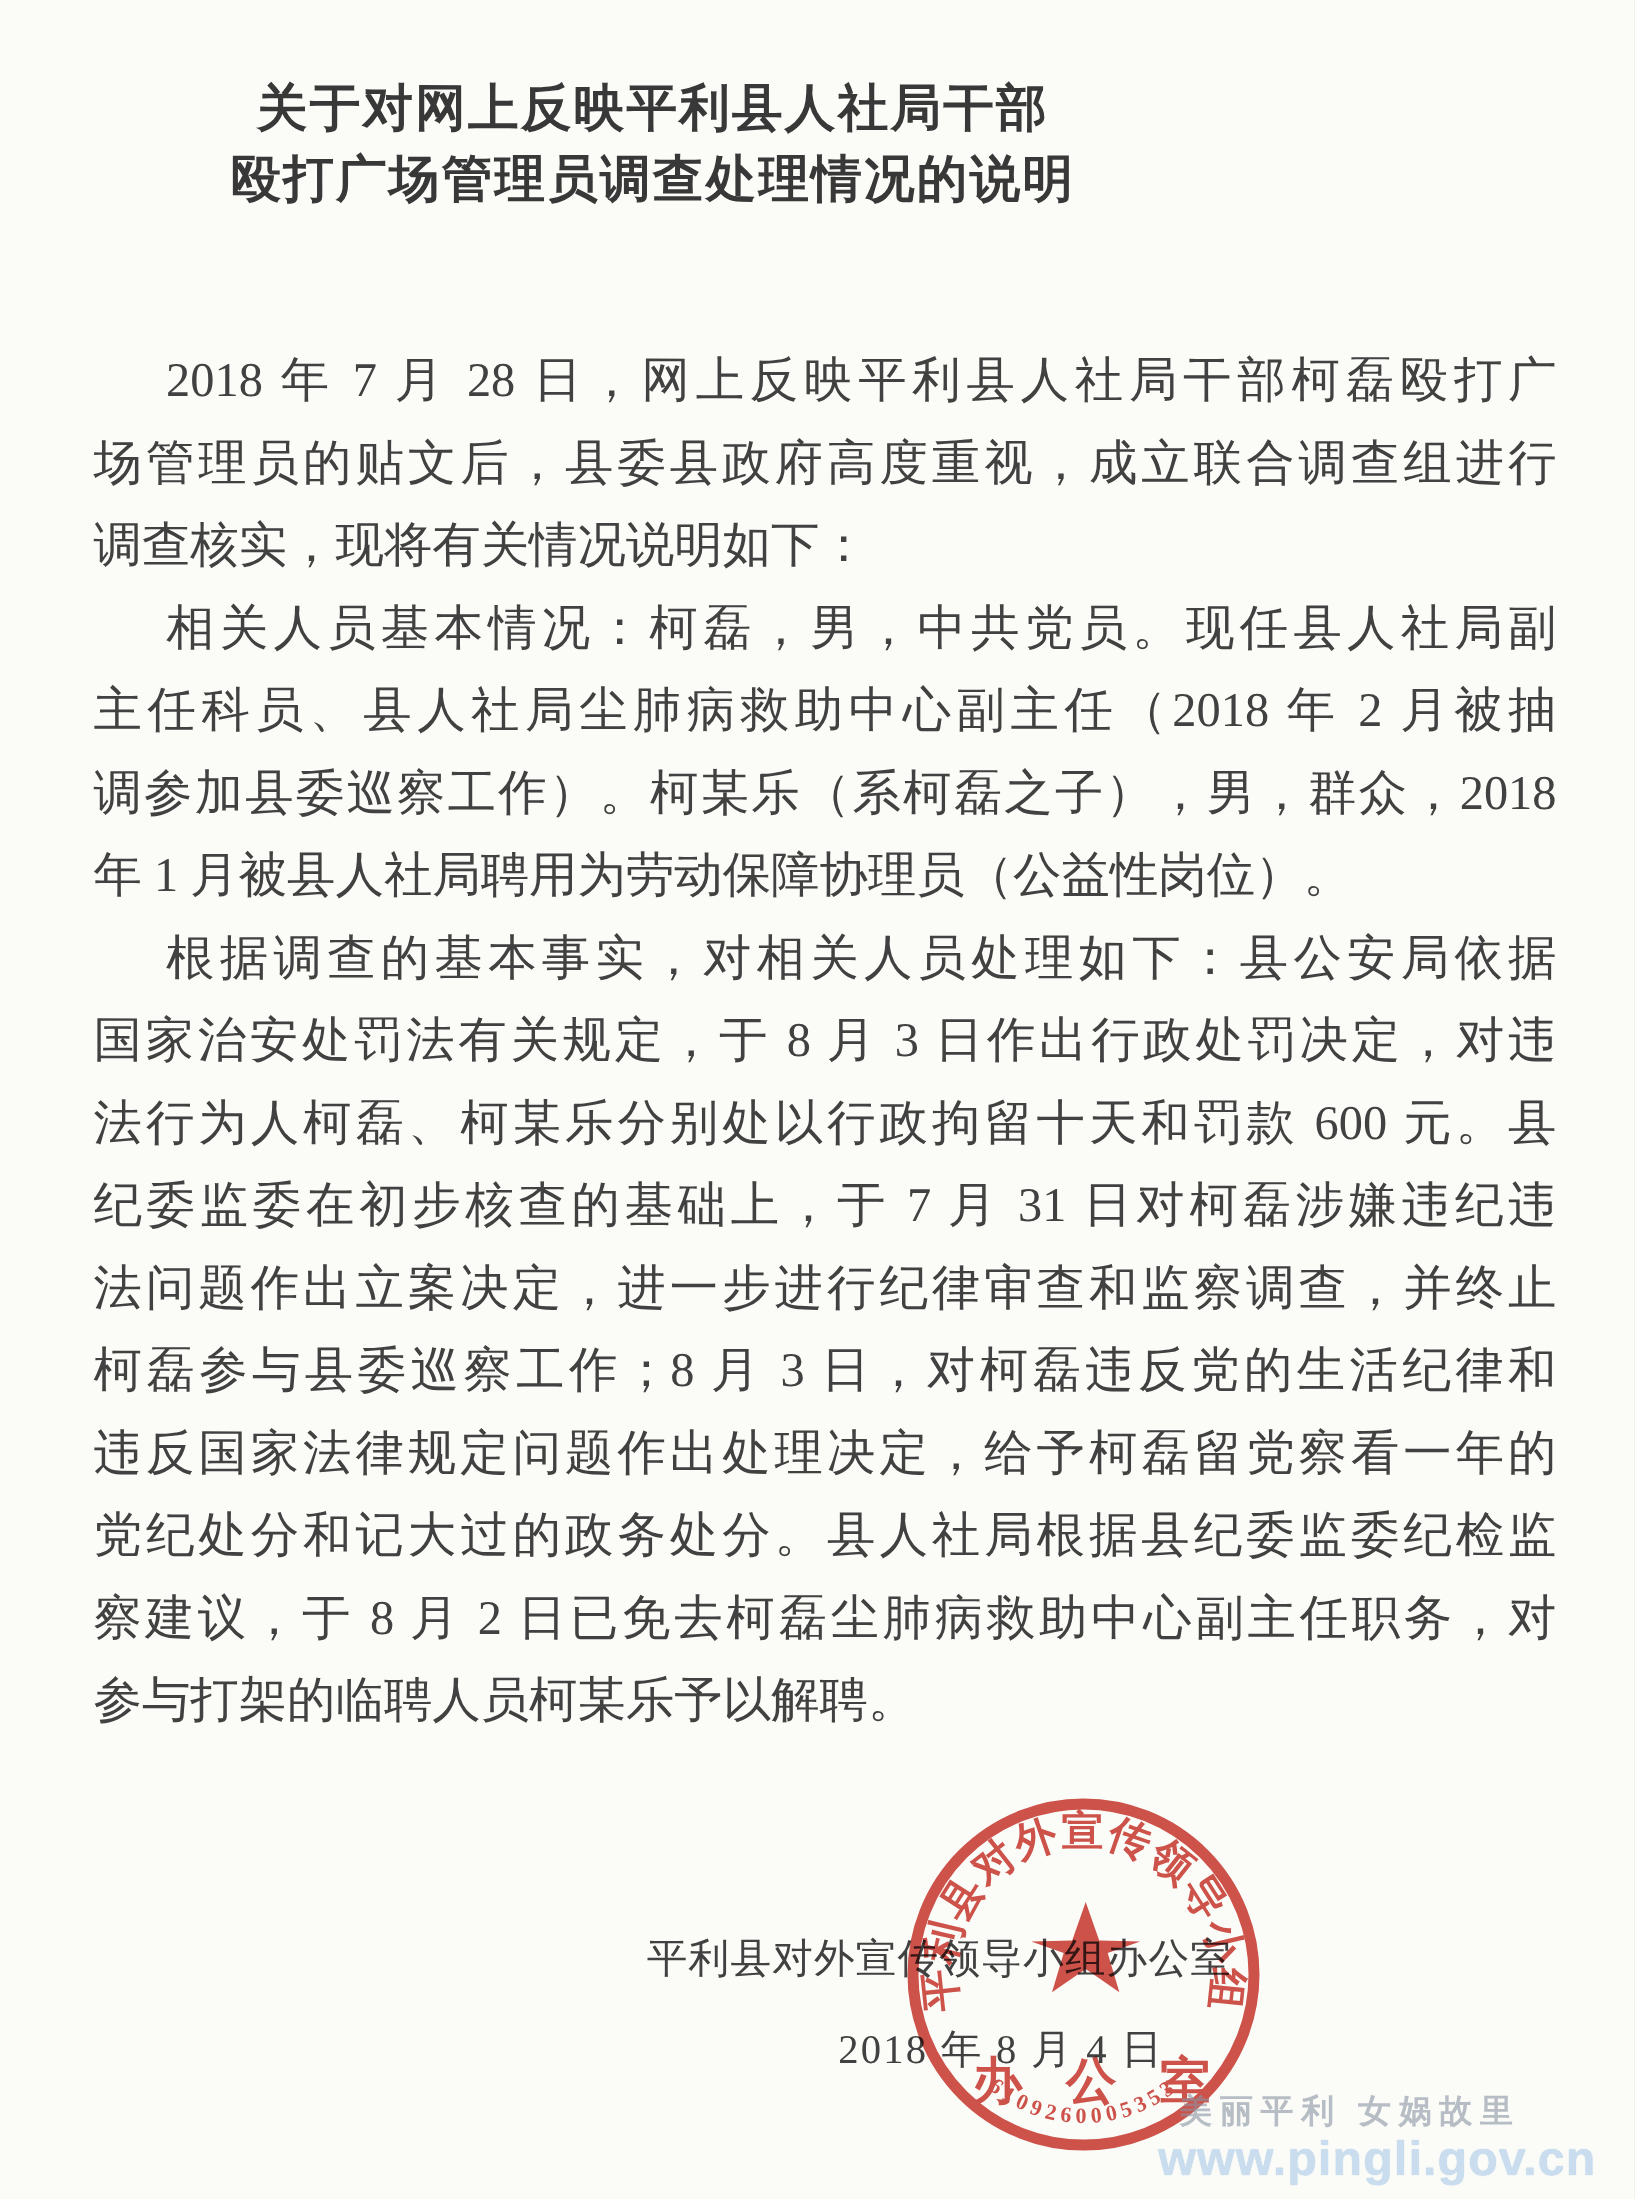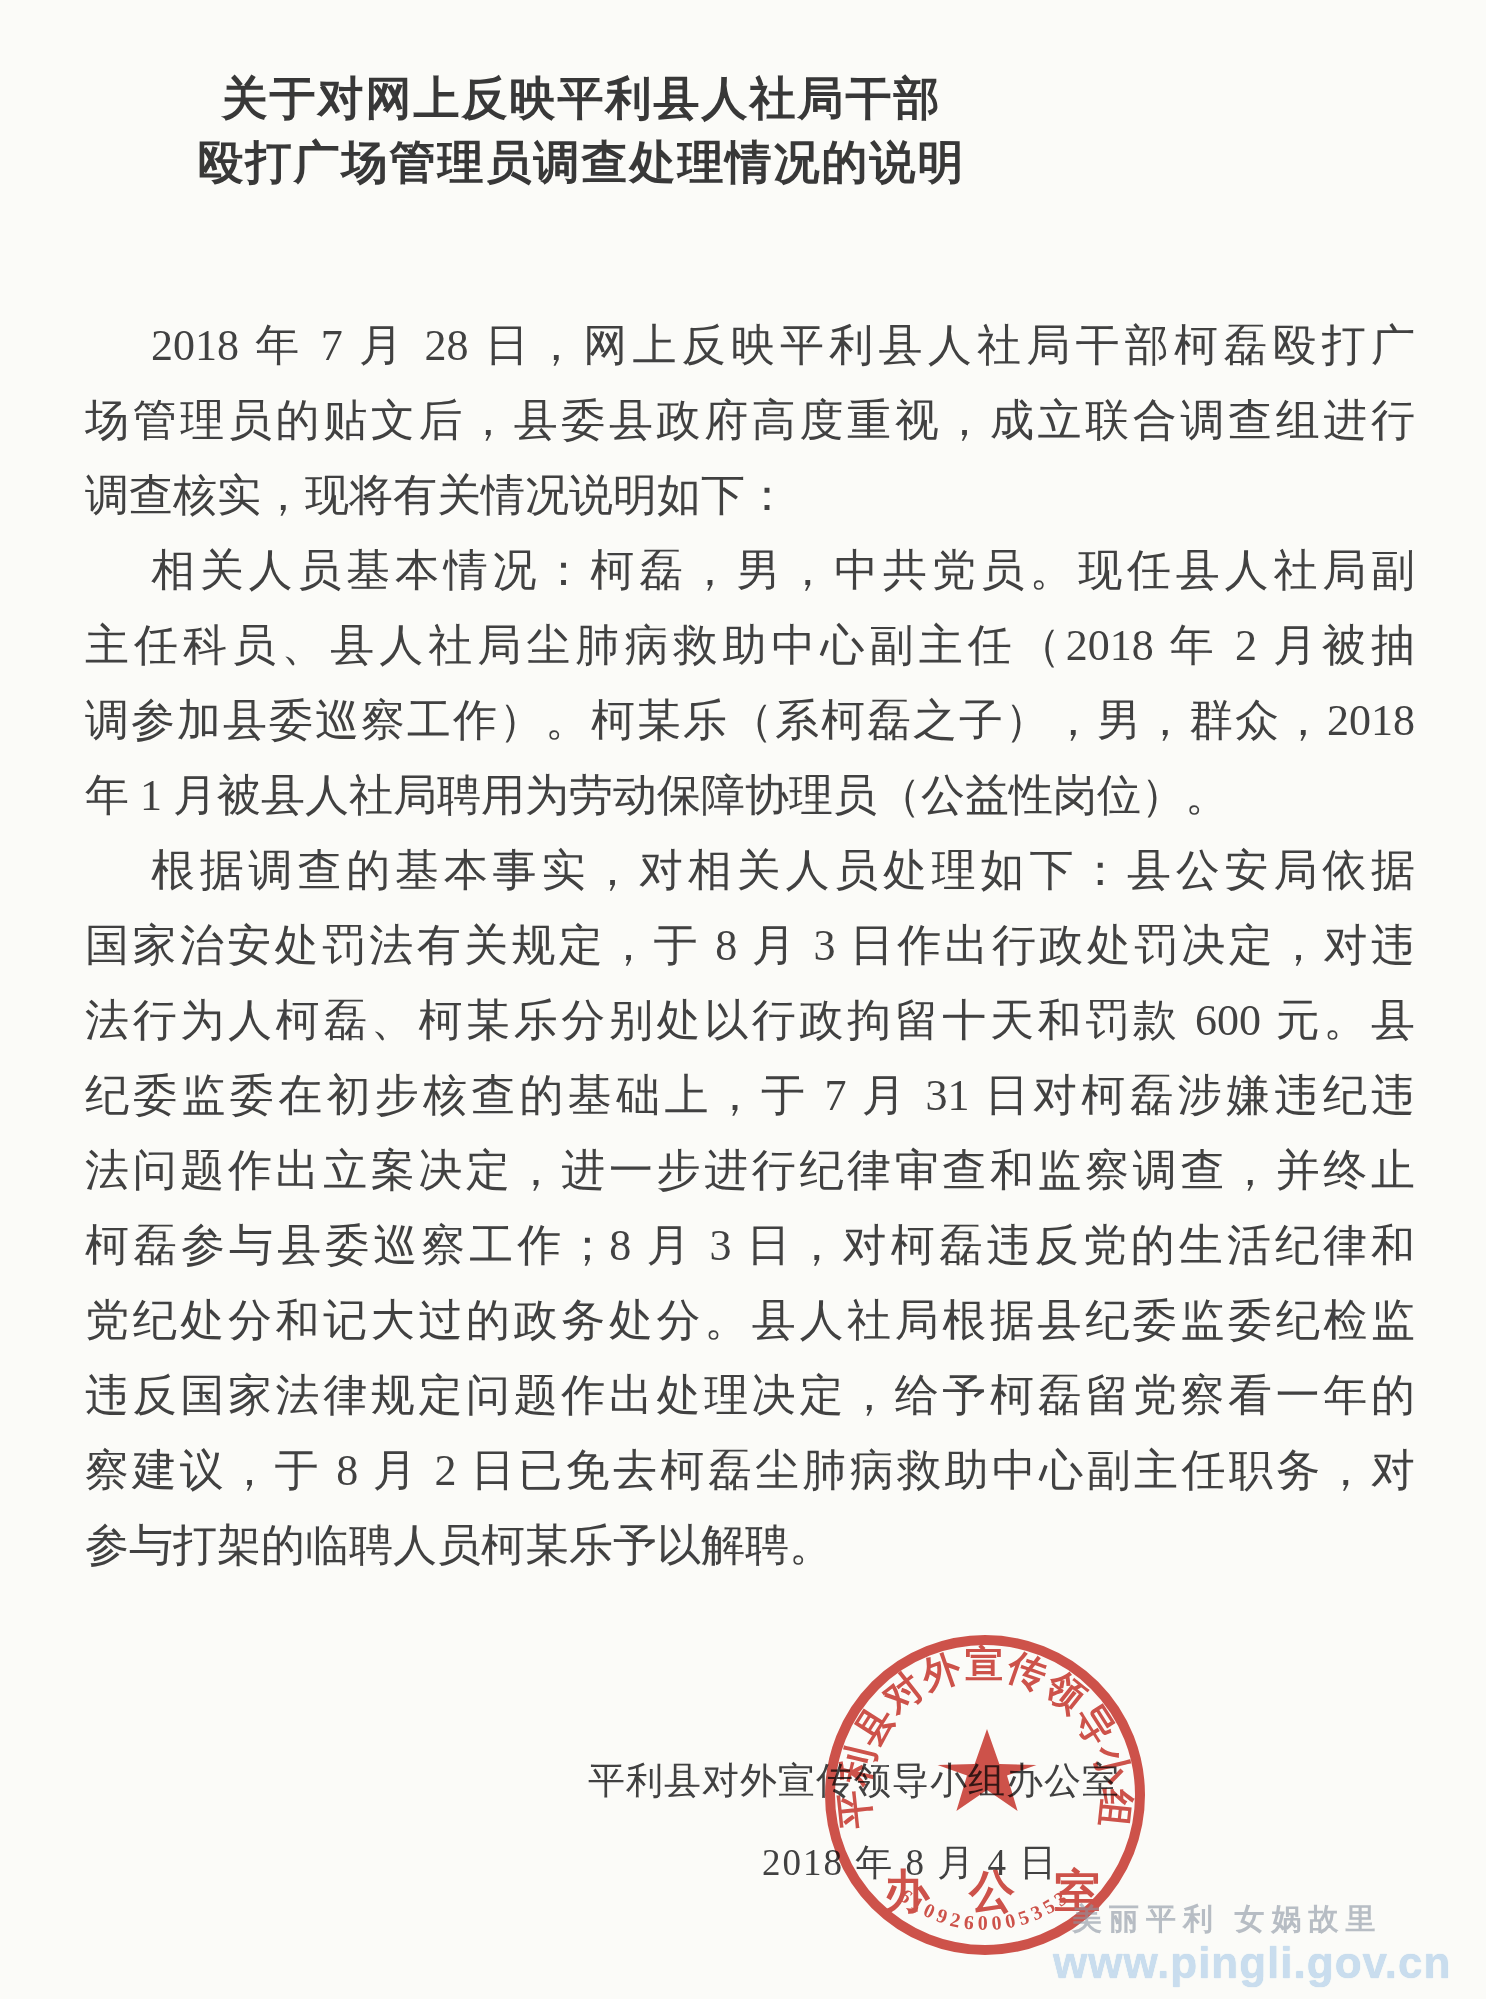"关于对网上反映平利县人社局干部" .title { left: 4px -> 16px }
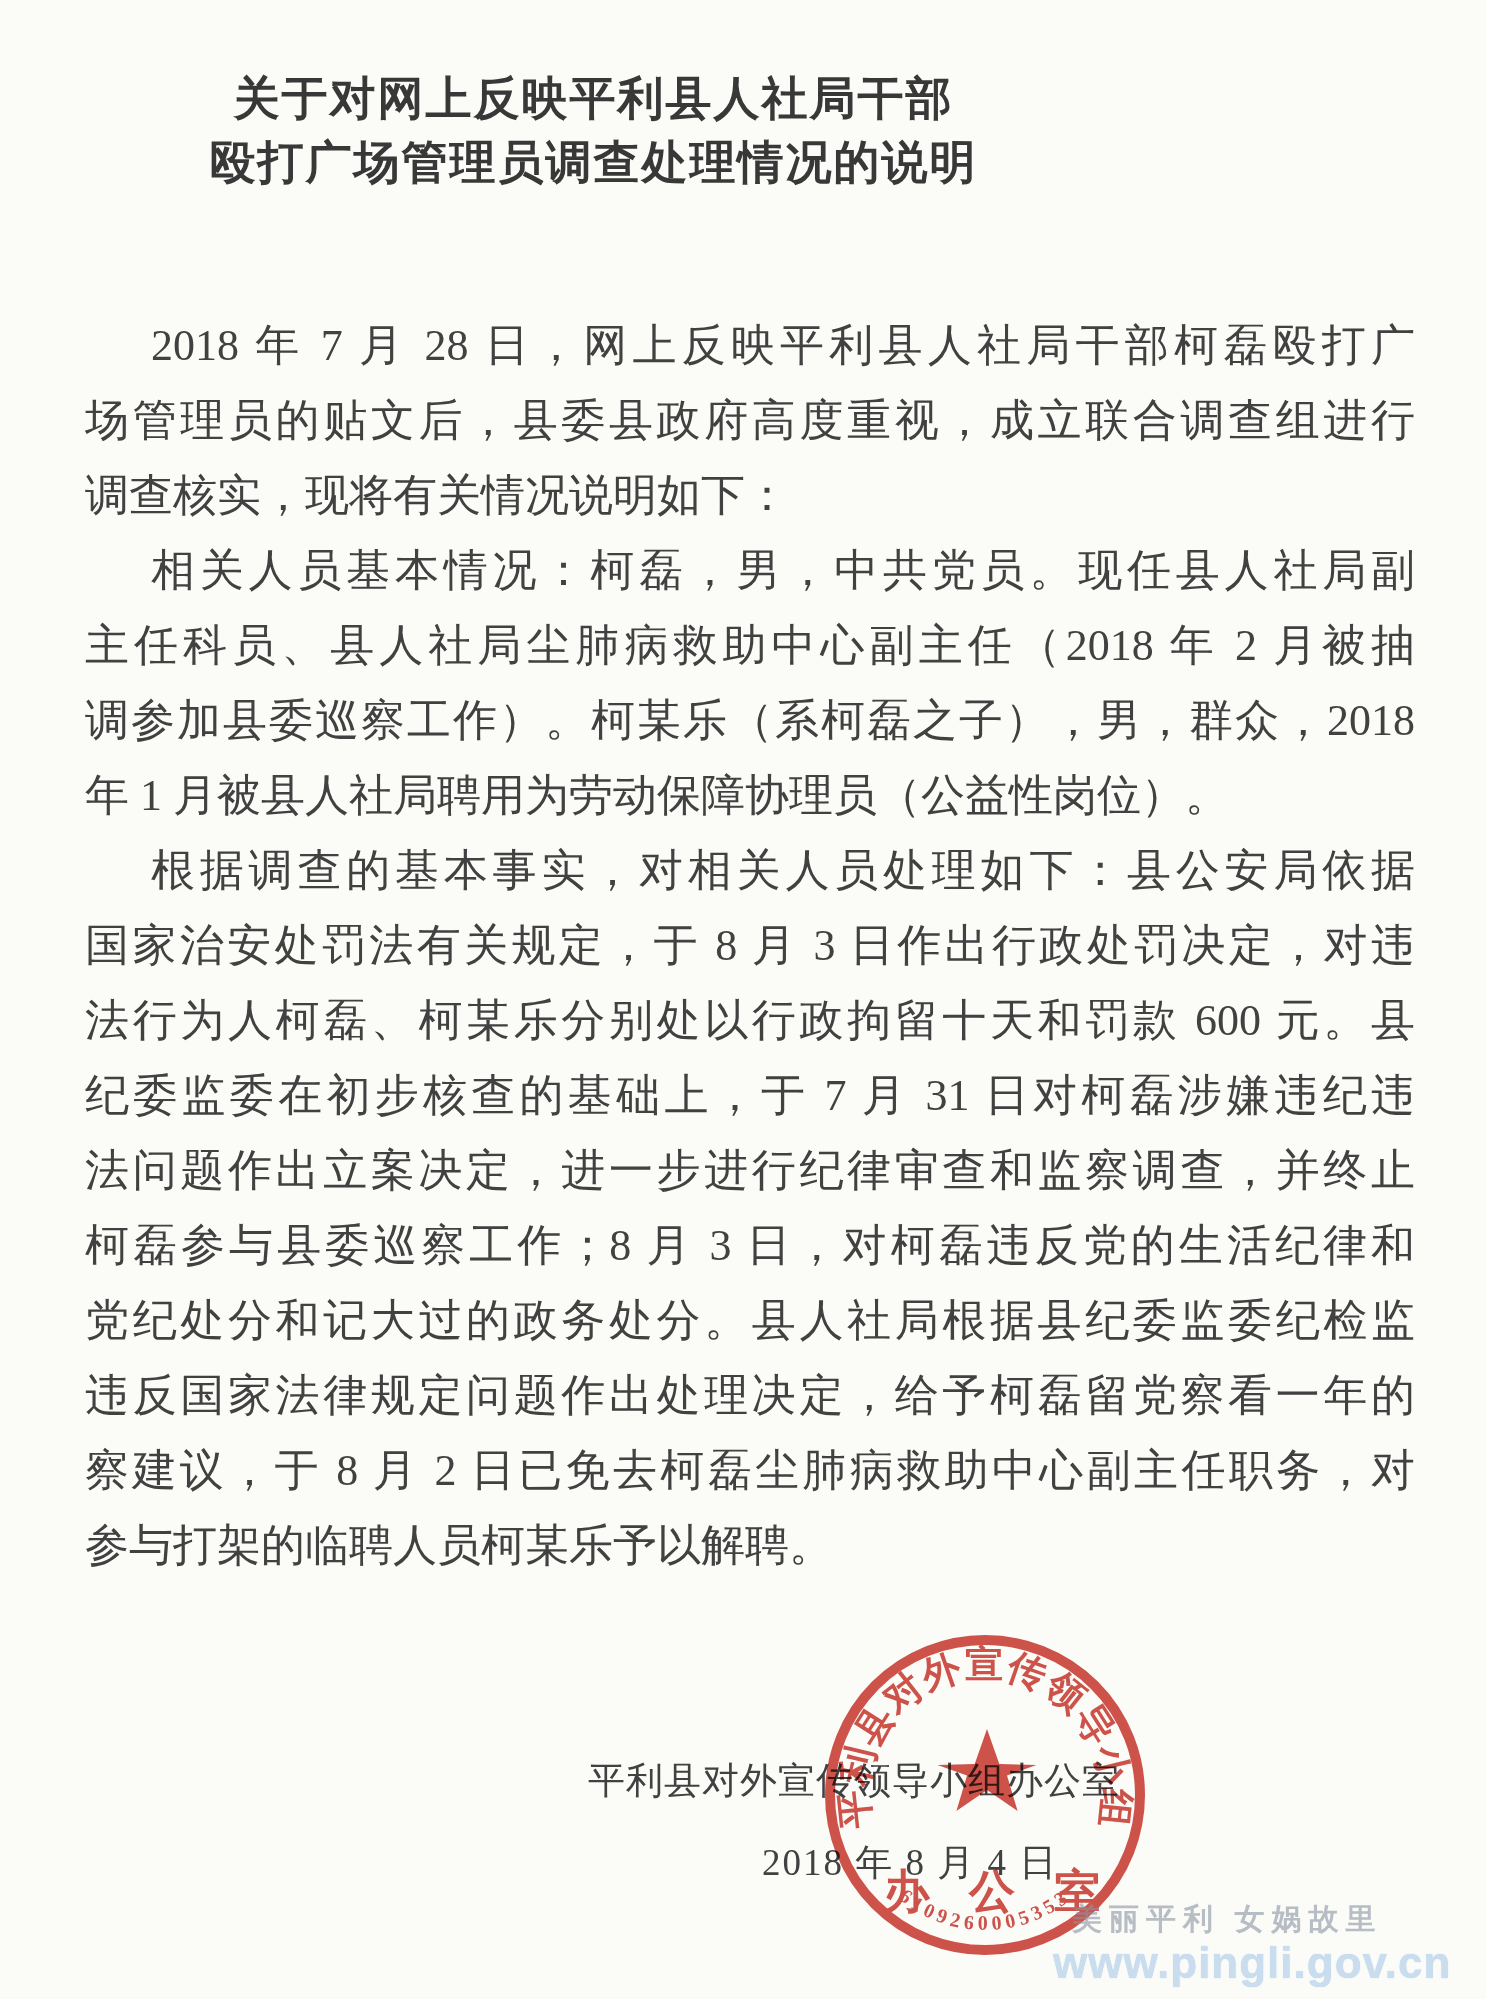"党纪处分和记大过的政务处分。县人社局根据县纪委监委纪检监" div.line { order: before "违反国家法律规定问题作出处理决定，给予柯磊留党察看一年的" -> after "违反国家法律规定问题作出处理决定，给予柯磊留党察看一年的" }
